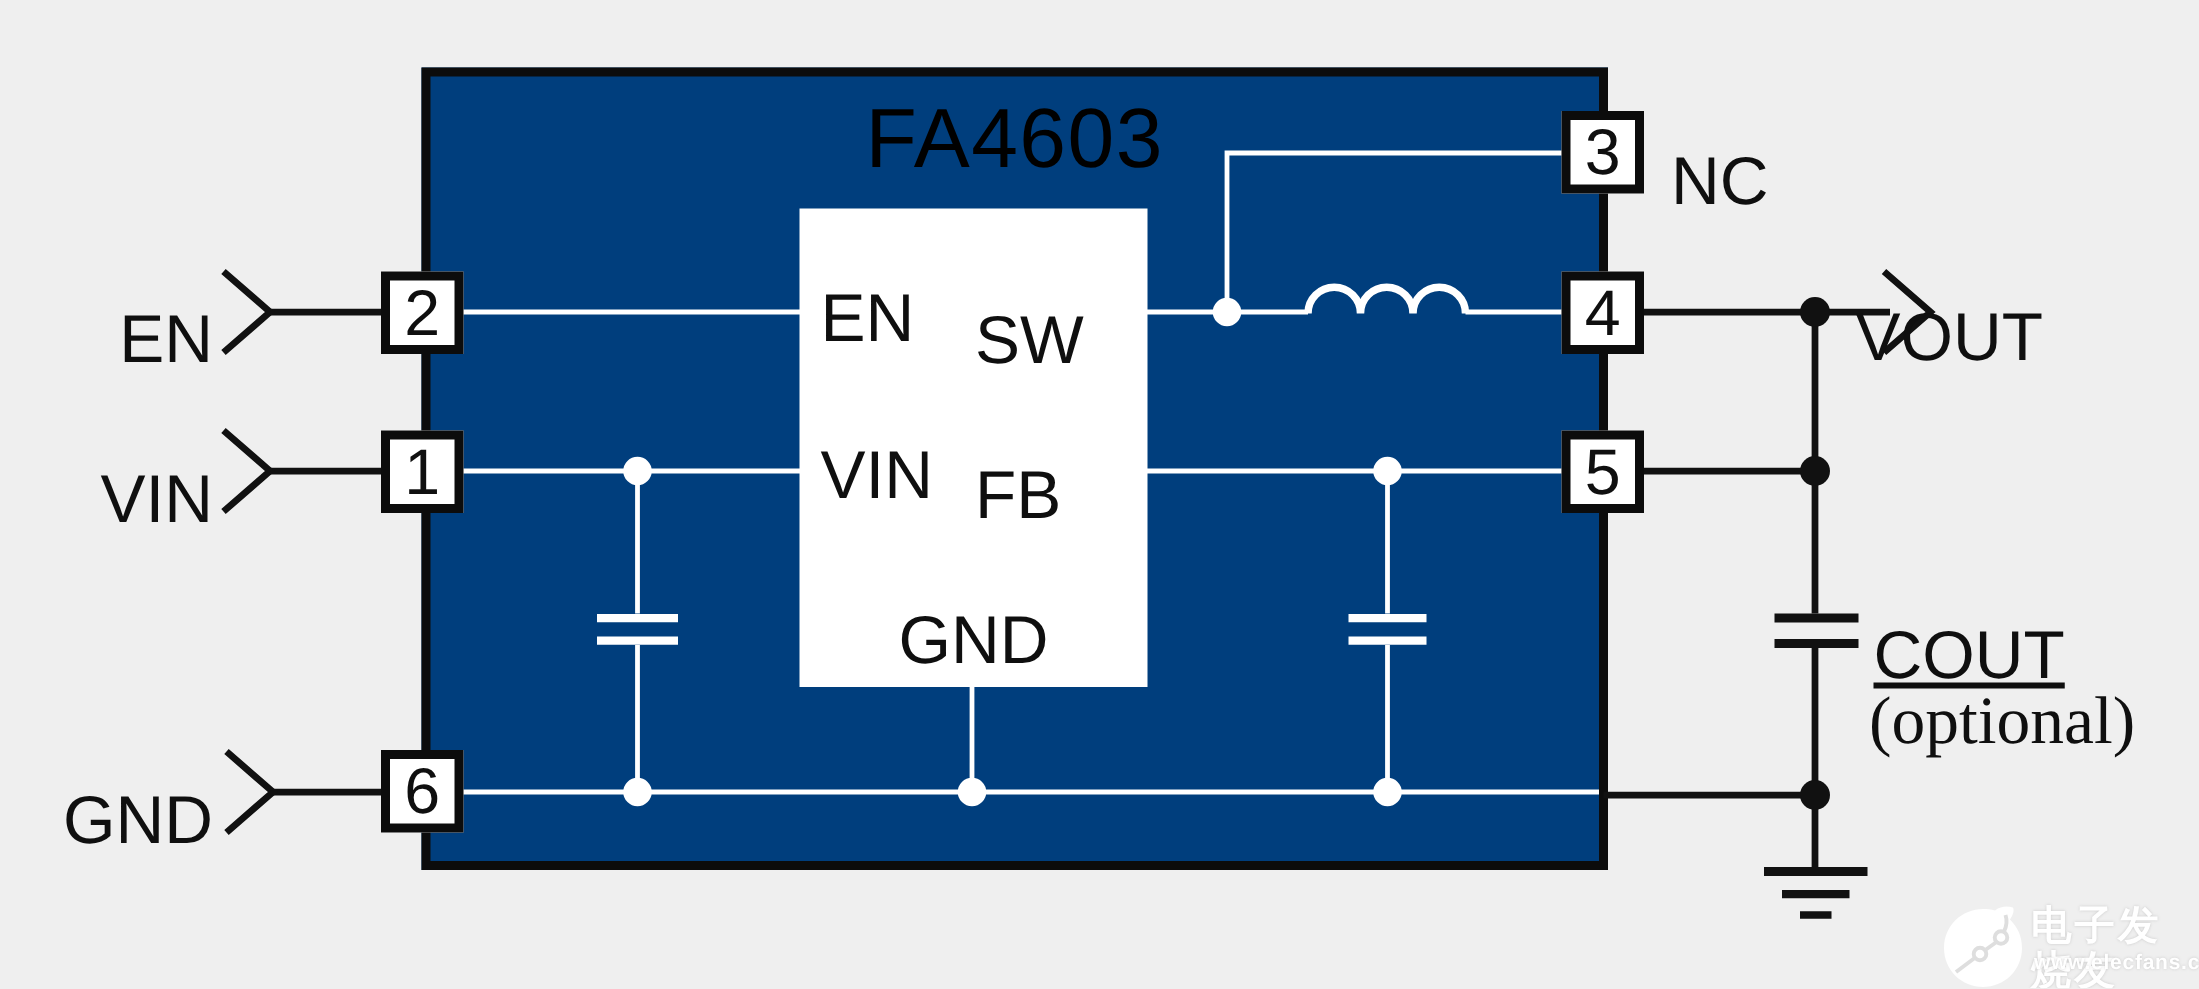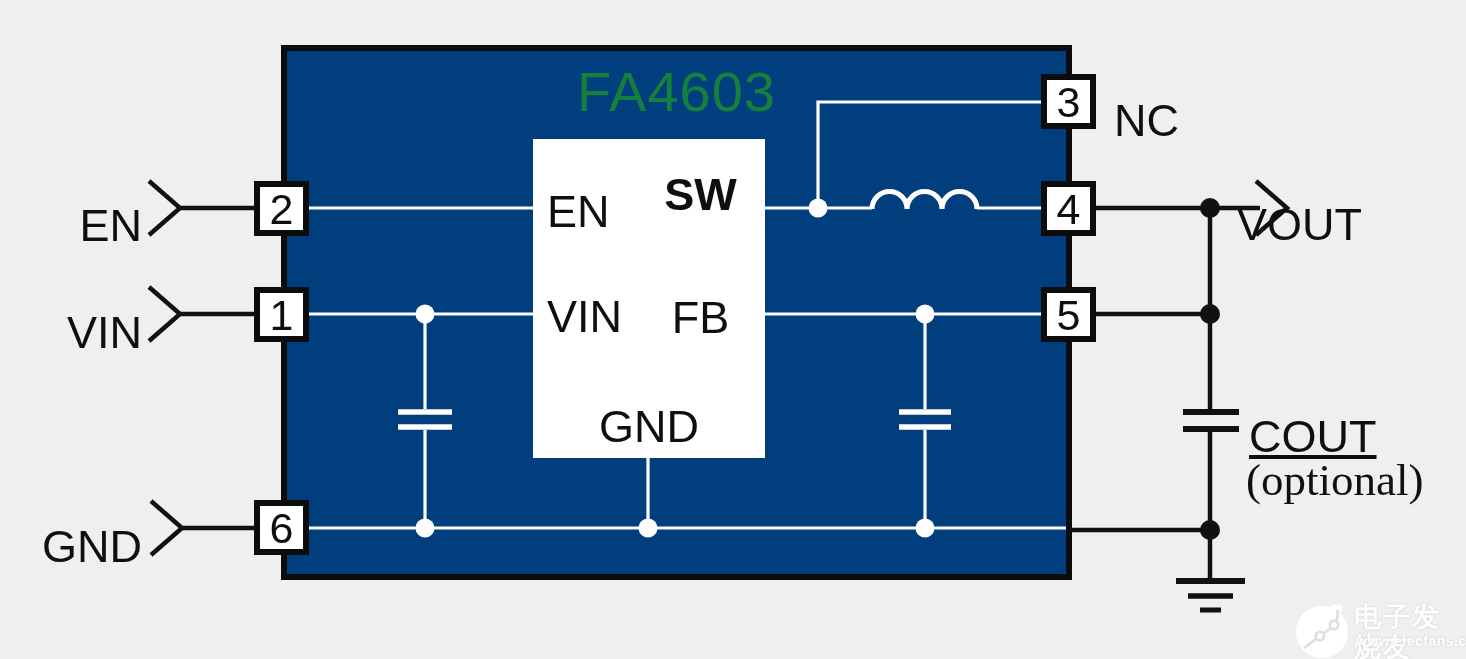"FA4603" .chip-title { color: #15803d -> #000000 }
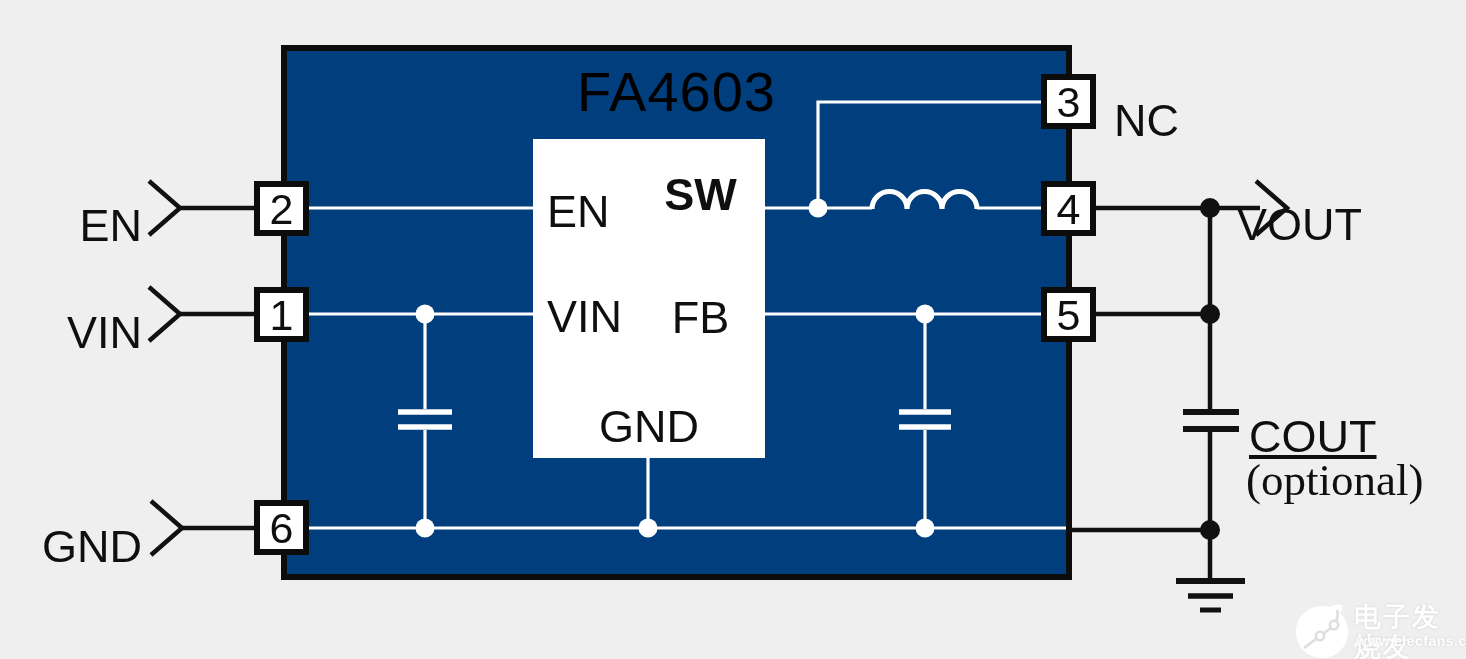"SW" div.abs { font-weight: bold -> none; text-align: center -> left; top: 172px -> 204px }
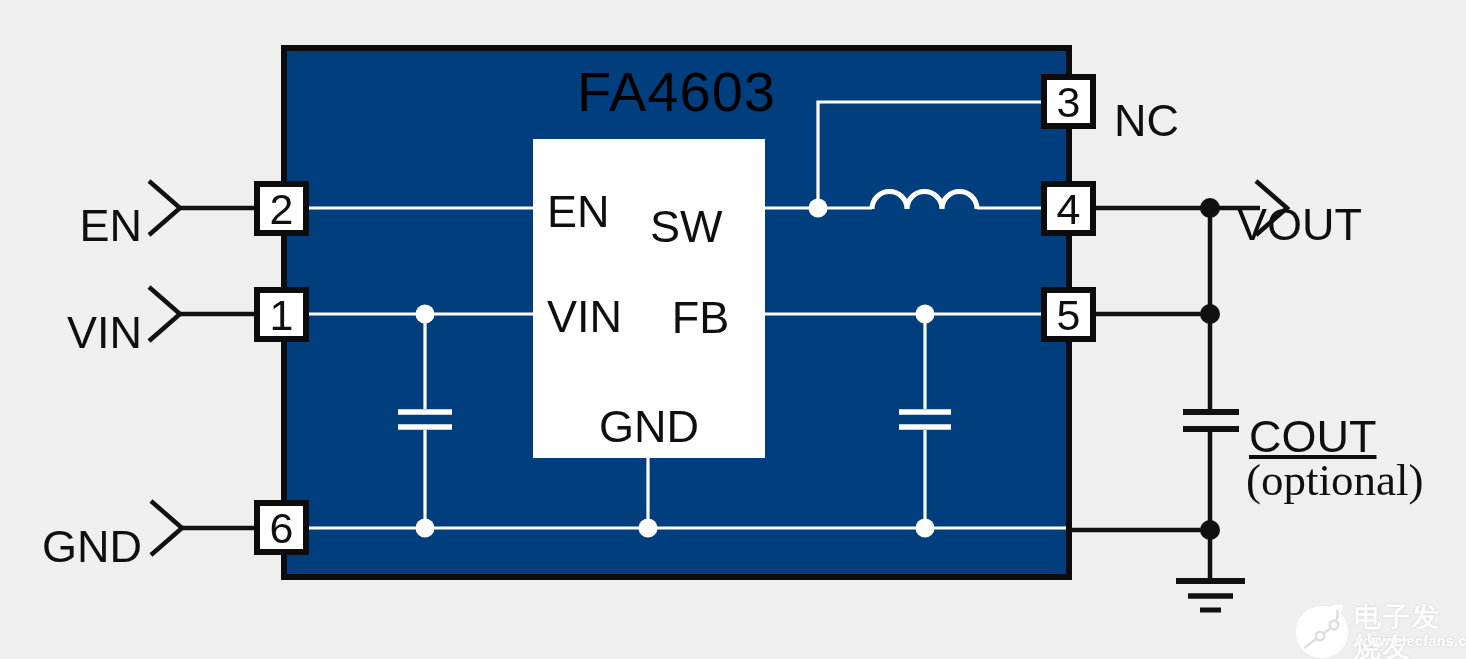"FB" div.abs { text-align: center -> left; top: 295px -> 307px }
